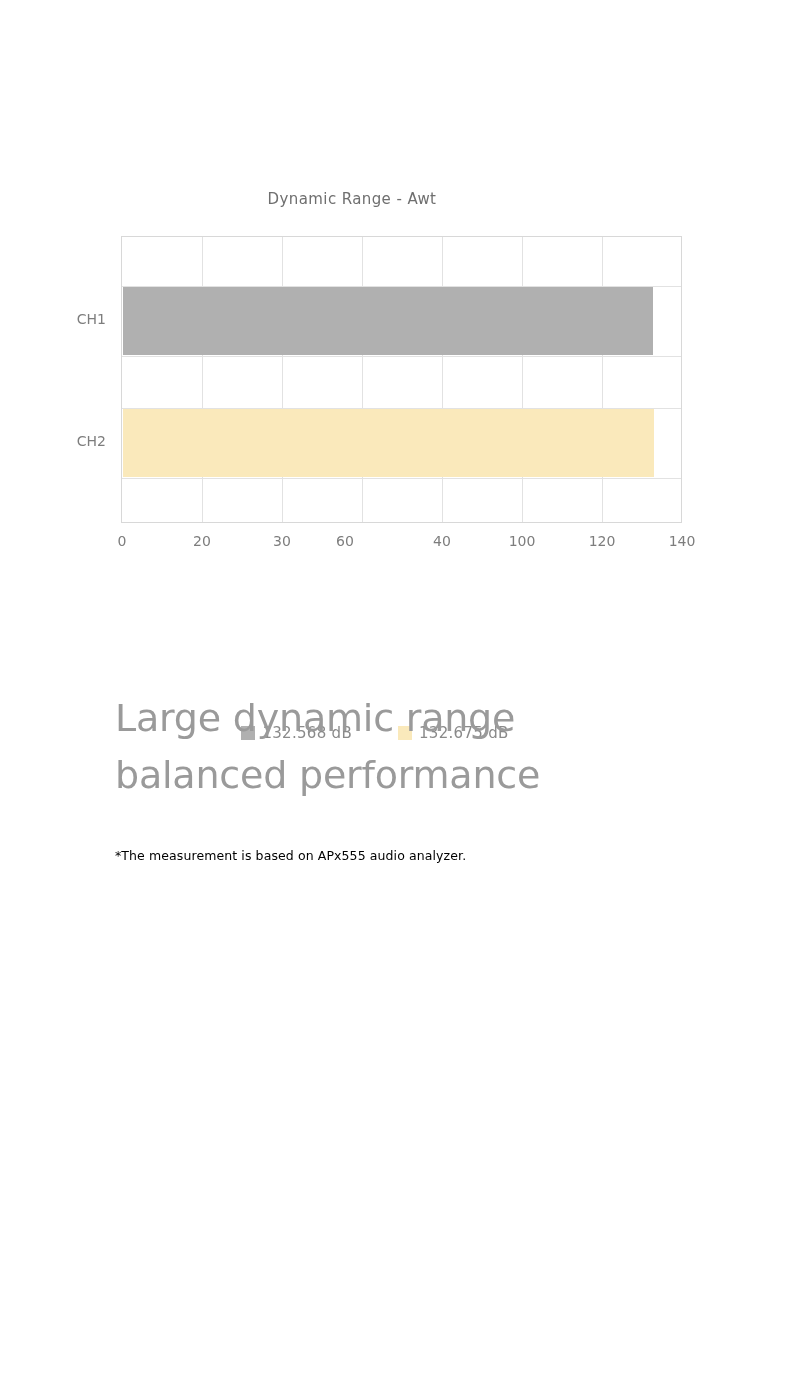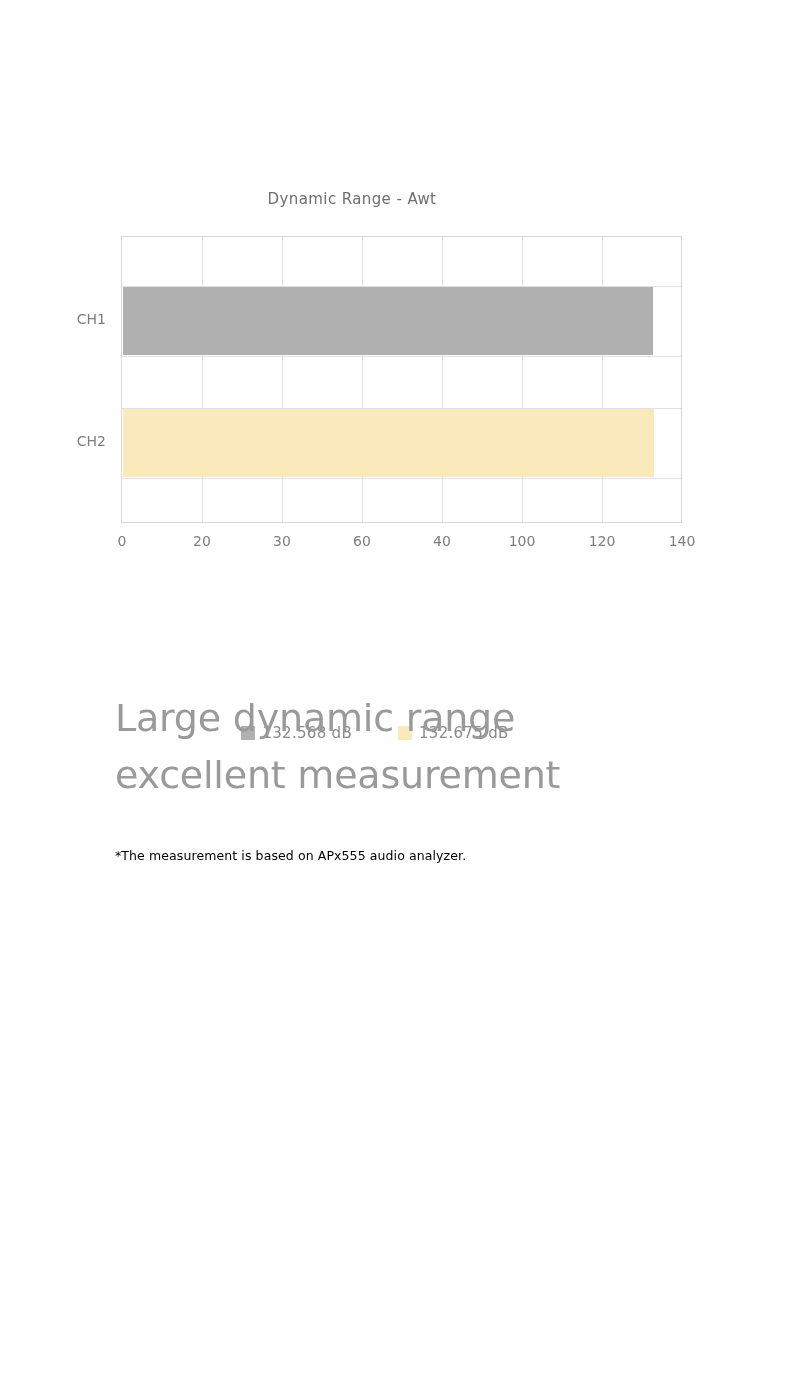"60" div.xtick-label { left: 241px -> 224px }
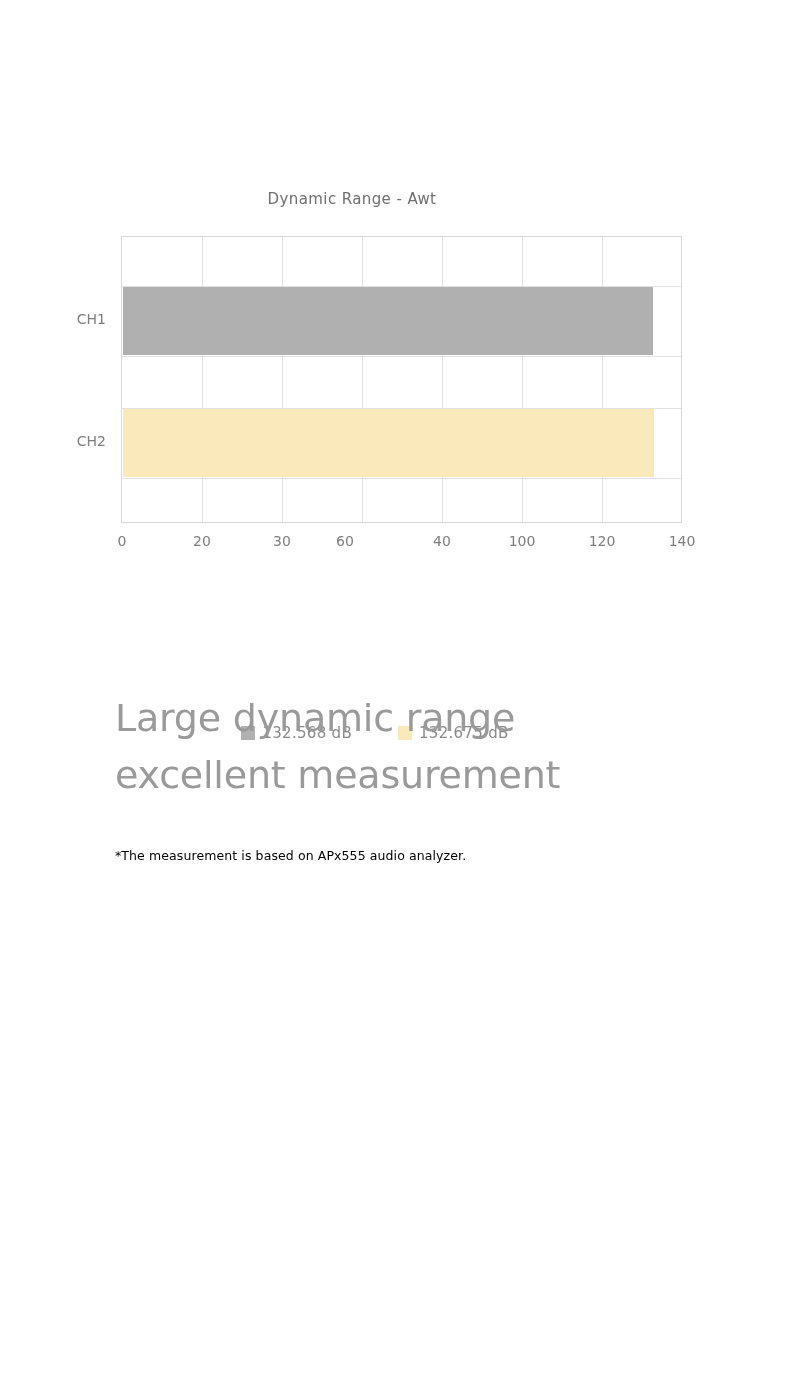"excellent measurement" div { text: excellent measurement -> balanced performance }
